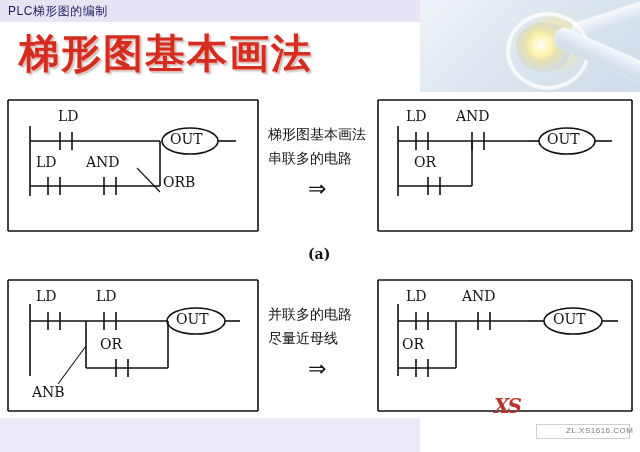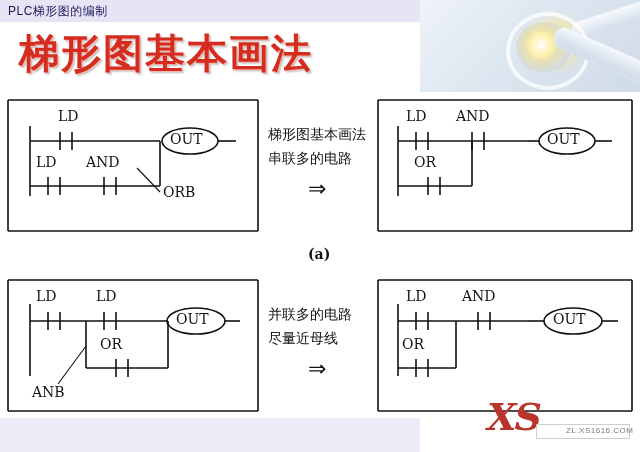"ORB" div.lbl { top: 88px -> 78px }
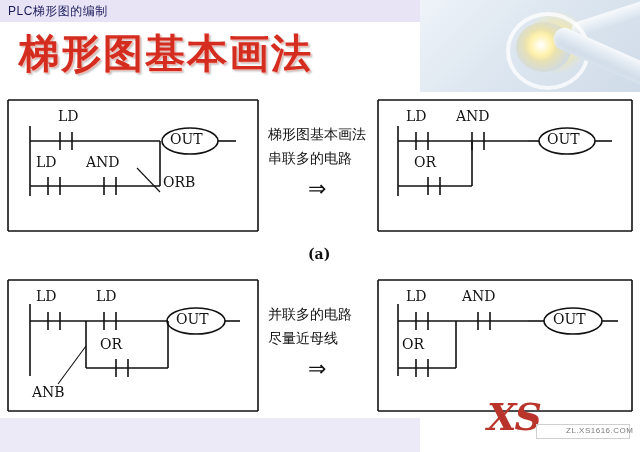"XS" .wm .xs { font-size: 38px -> 20px; left: 7px -> 14px }
